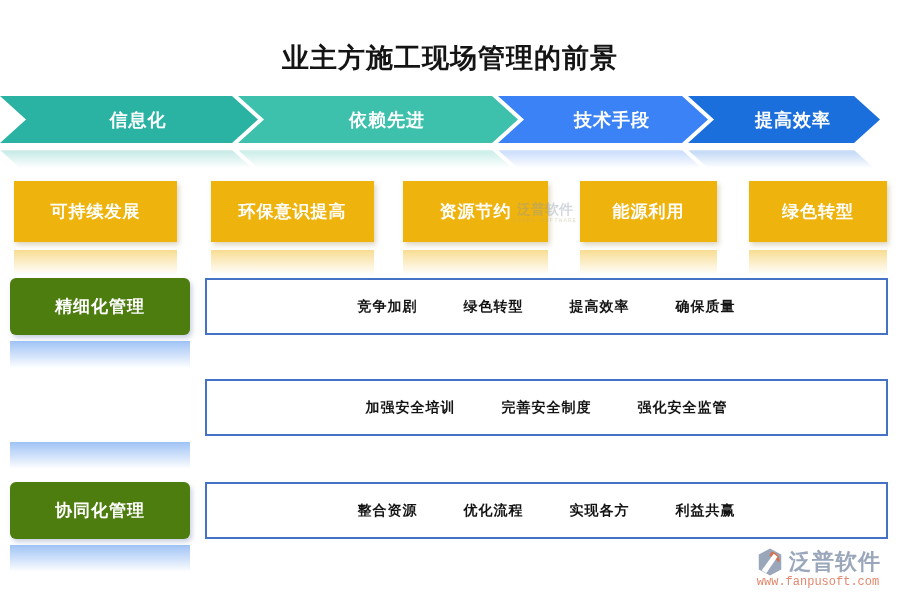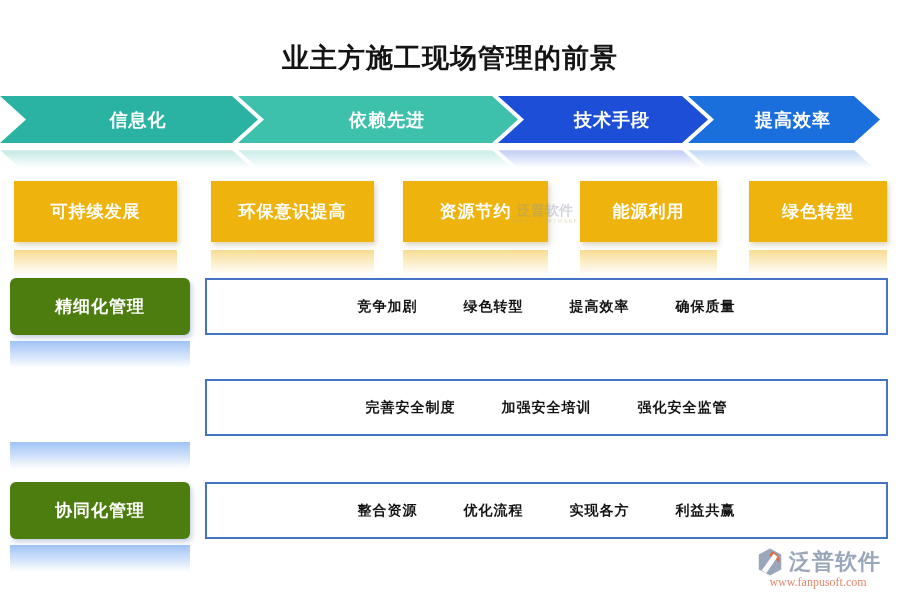"业主方施工现场管理的前景" .stage { font-family: Liberation Serif, serif -> Liberation Mono, monospace }
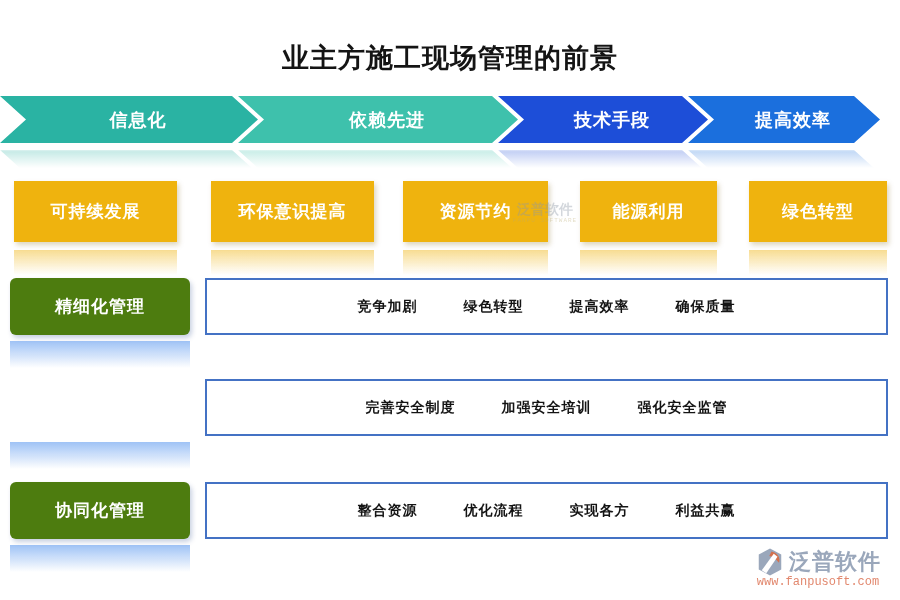"技术手段" .seg3 { background: #1d4ed8 -> #3b82f6 }
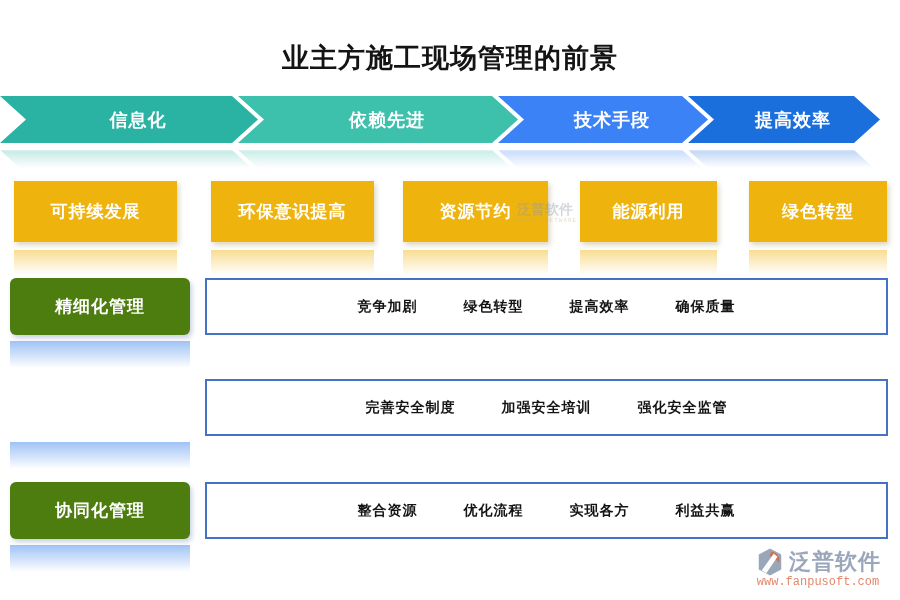"完善安全制度" span { order: before "加强安全培训" -> after "加强安全培训" }
